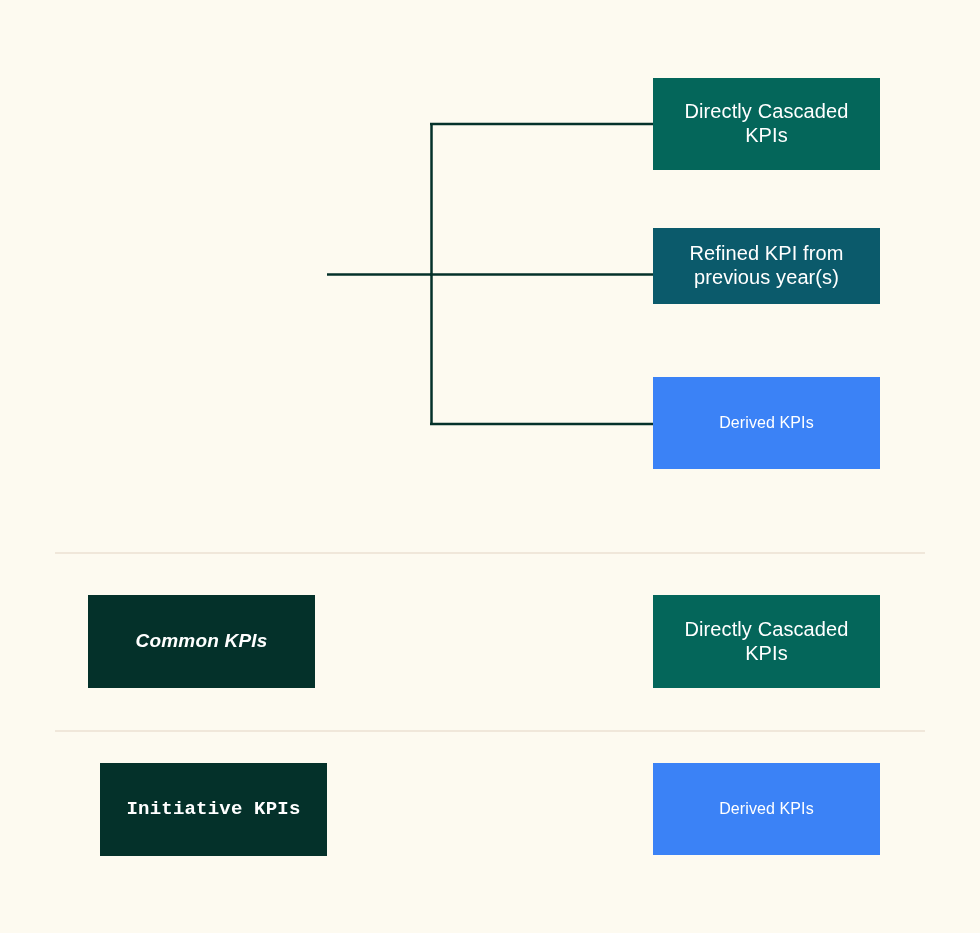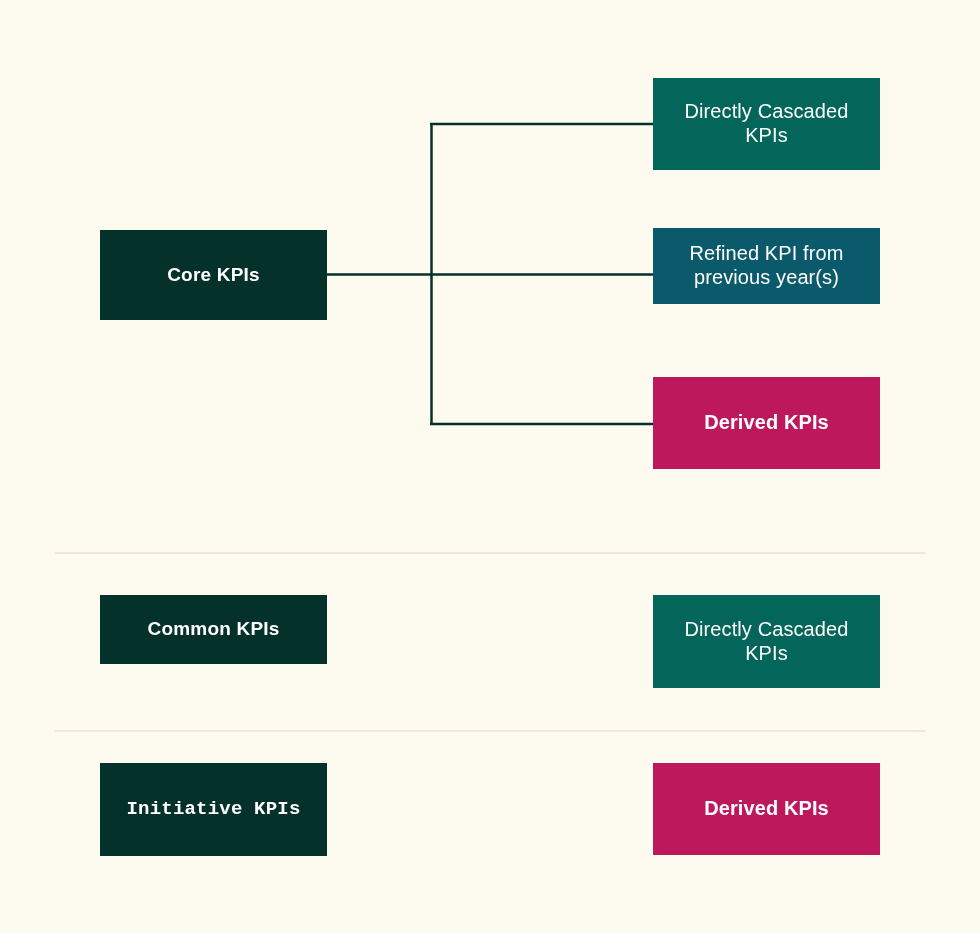"Core KPIs" div.node { html: <div>Core KPIs</div> -> none }
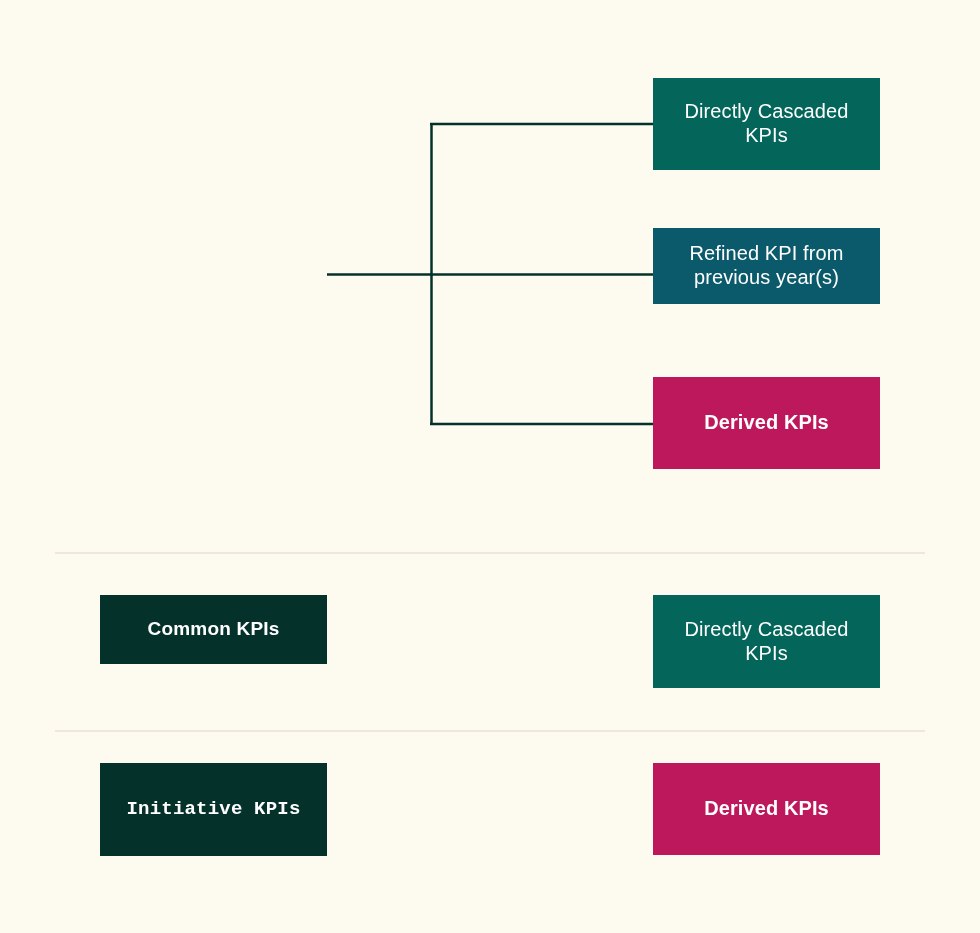"Derived KPIs" .node.derived { background: #be185d -> #3b82f6; font-size: 20px -> 16px; font-weight: bold -> normal }
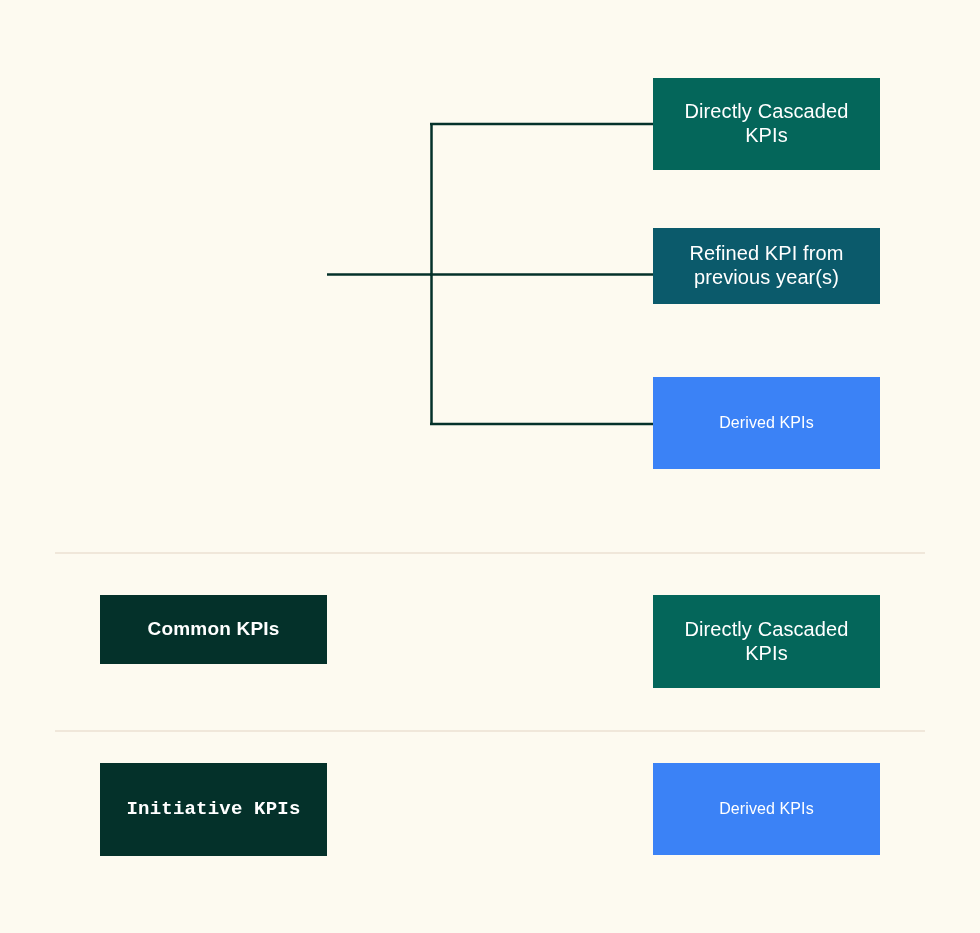"Common KPIs" div.node { font-style: none -> italic; height: 69px -> 93px; left: 100px -> 88px }
